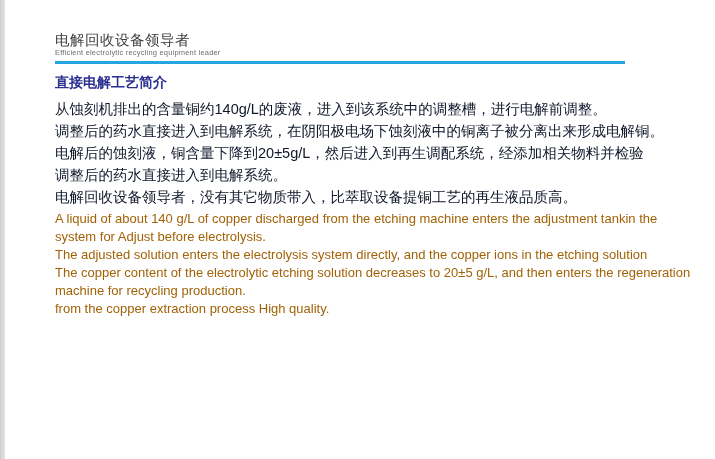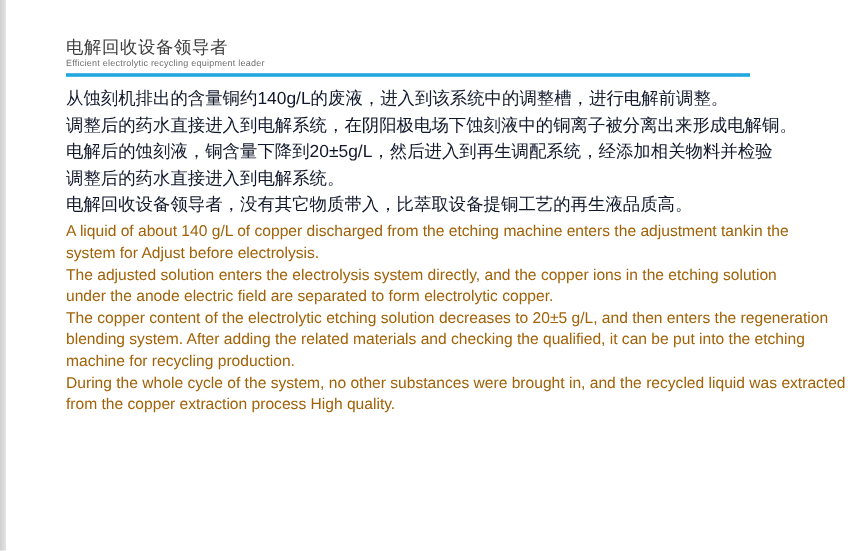"直接电解工艺简介" div.section-subtitle { html: none -> <div>直接电解工艺简介</div> }
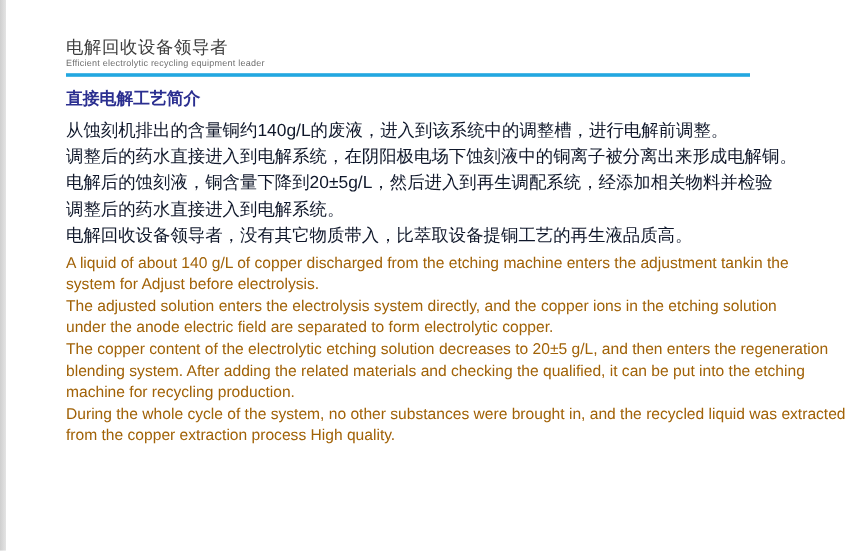"under the anode electric field" div.en-line { html: <div>under the anode electric field are separated to form electrolytic copper.</div> -> none }
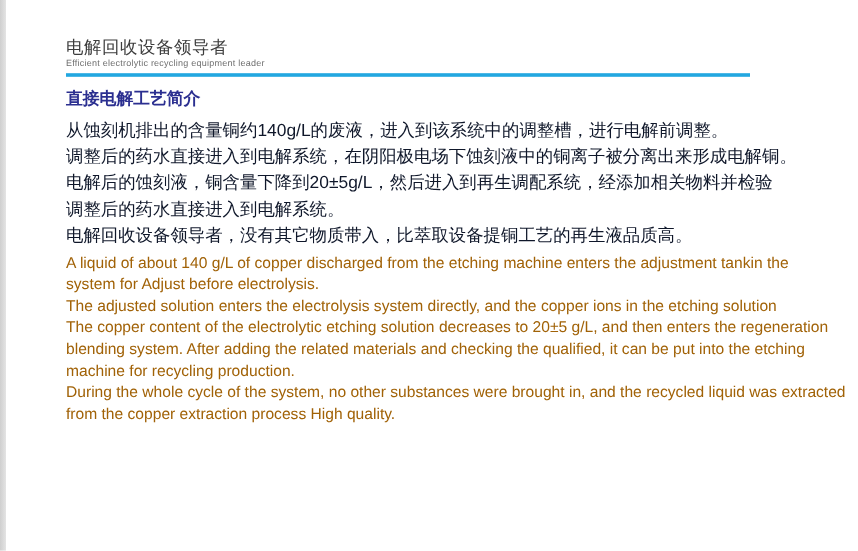"blending system. After adding the" div.en-line { html: <div>blending system. After adding the related materials and checking the qualified, it can be put into the etching</div> -> none }
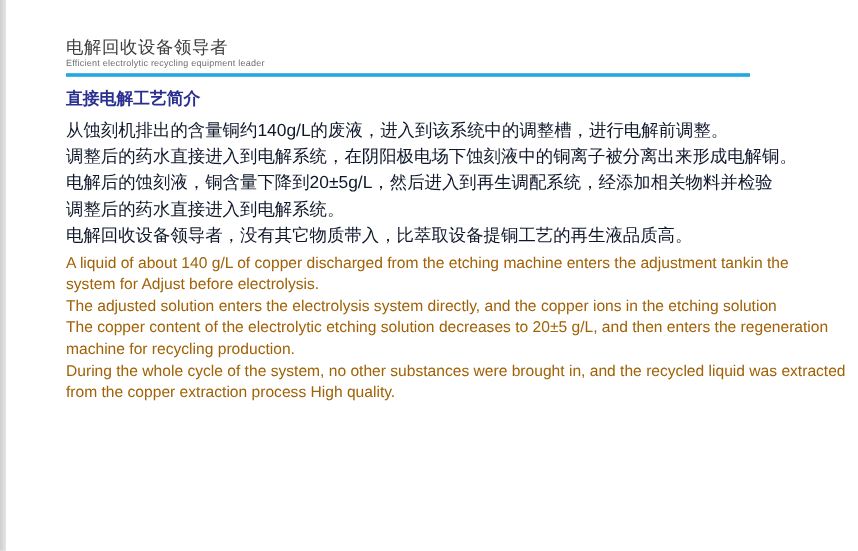"During the whole cycle of" div.en-line { html: <div>During the whole cycle of the system, no other substances were brought in, and the recycled liquid was extracted</div> -> none }
